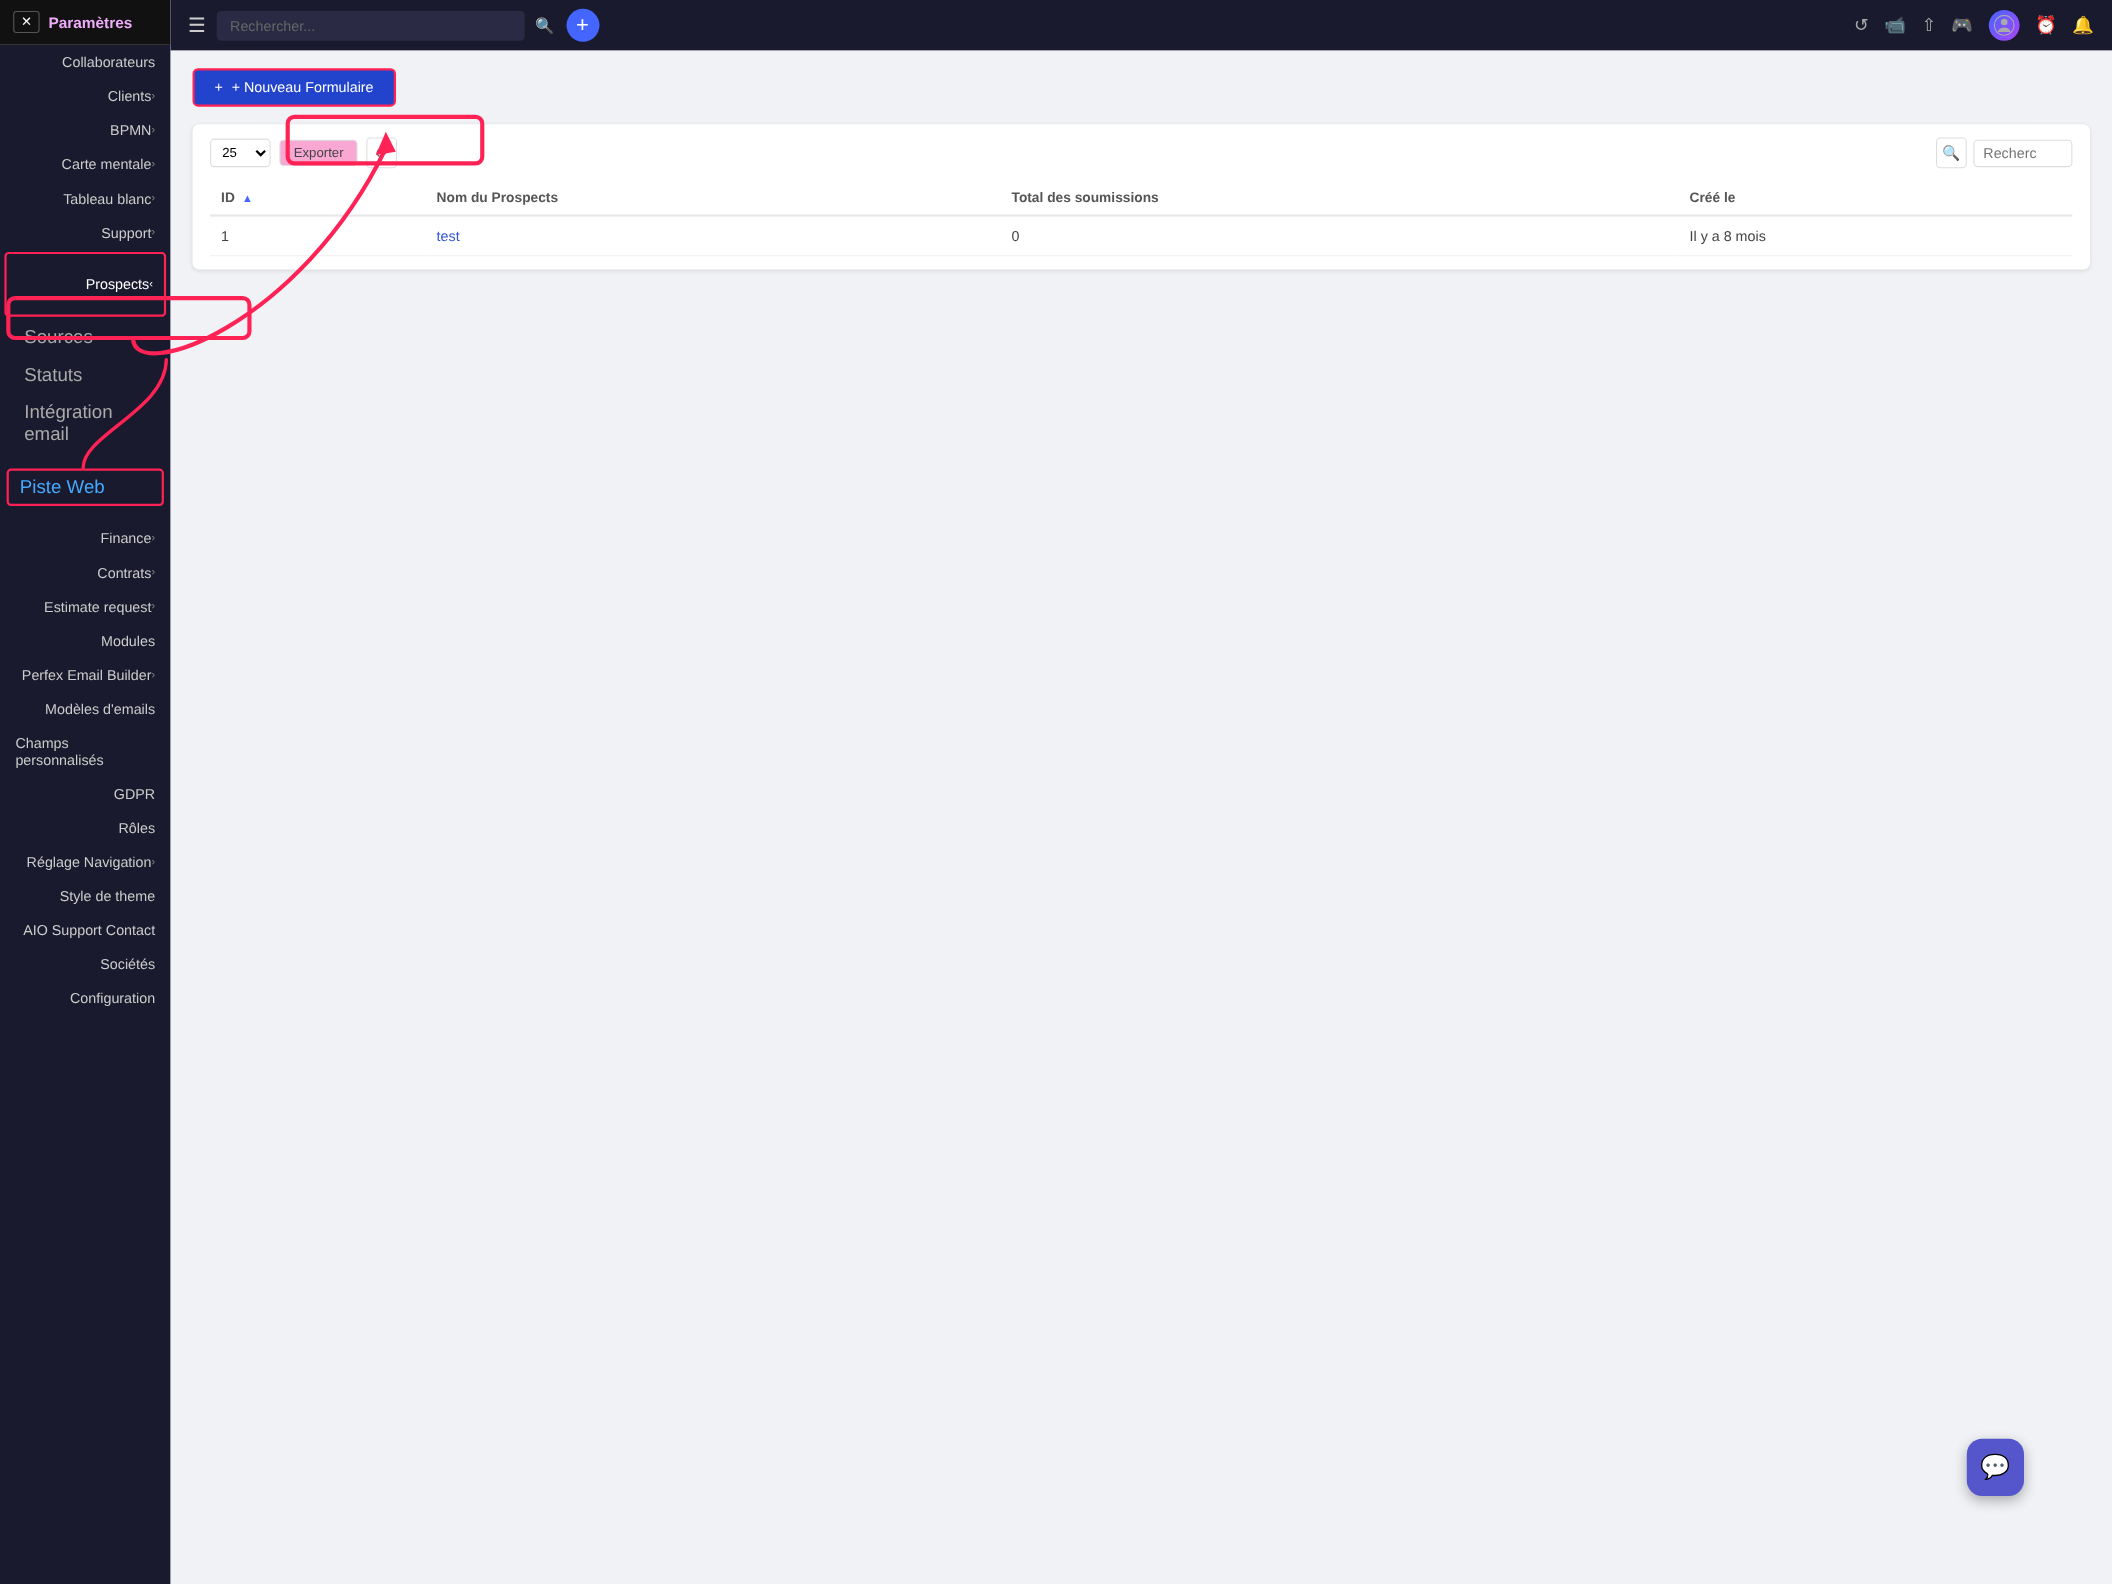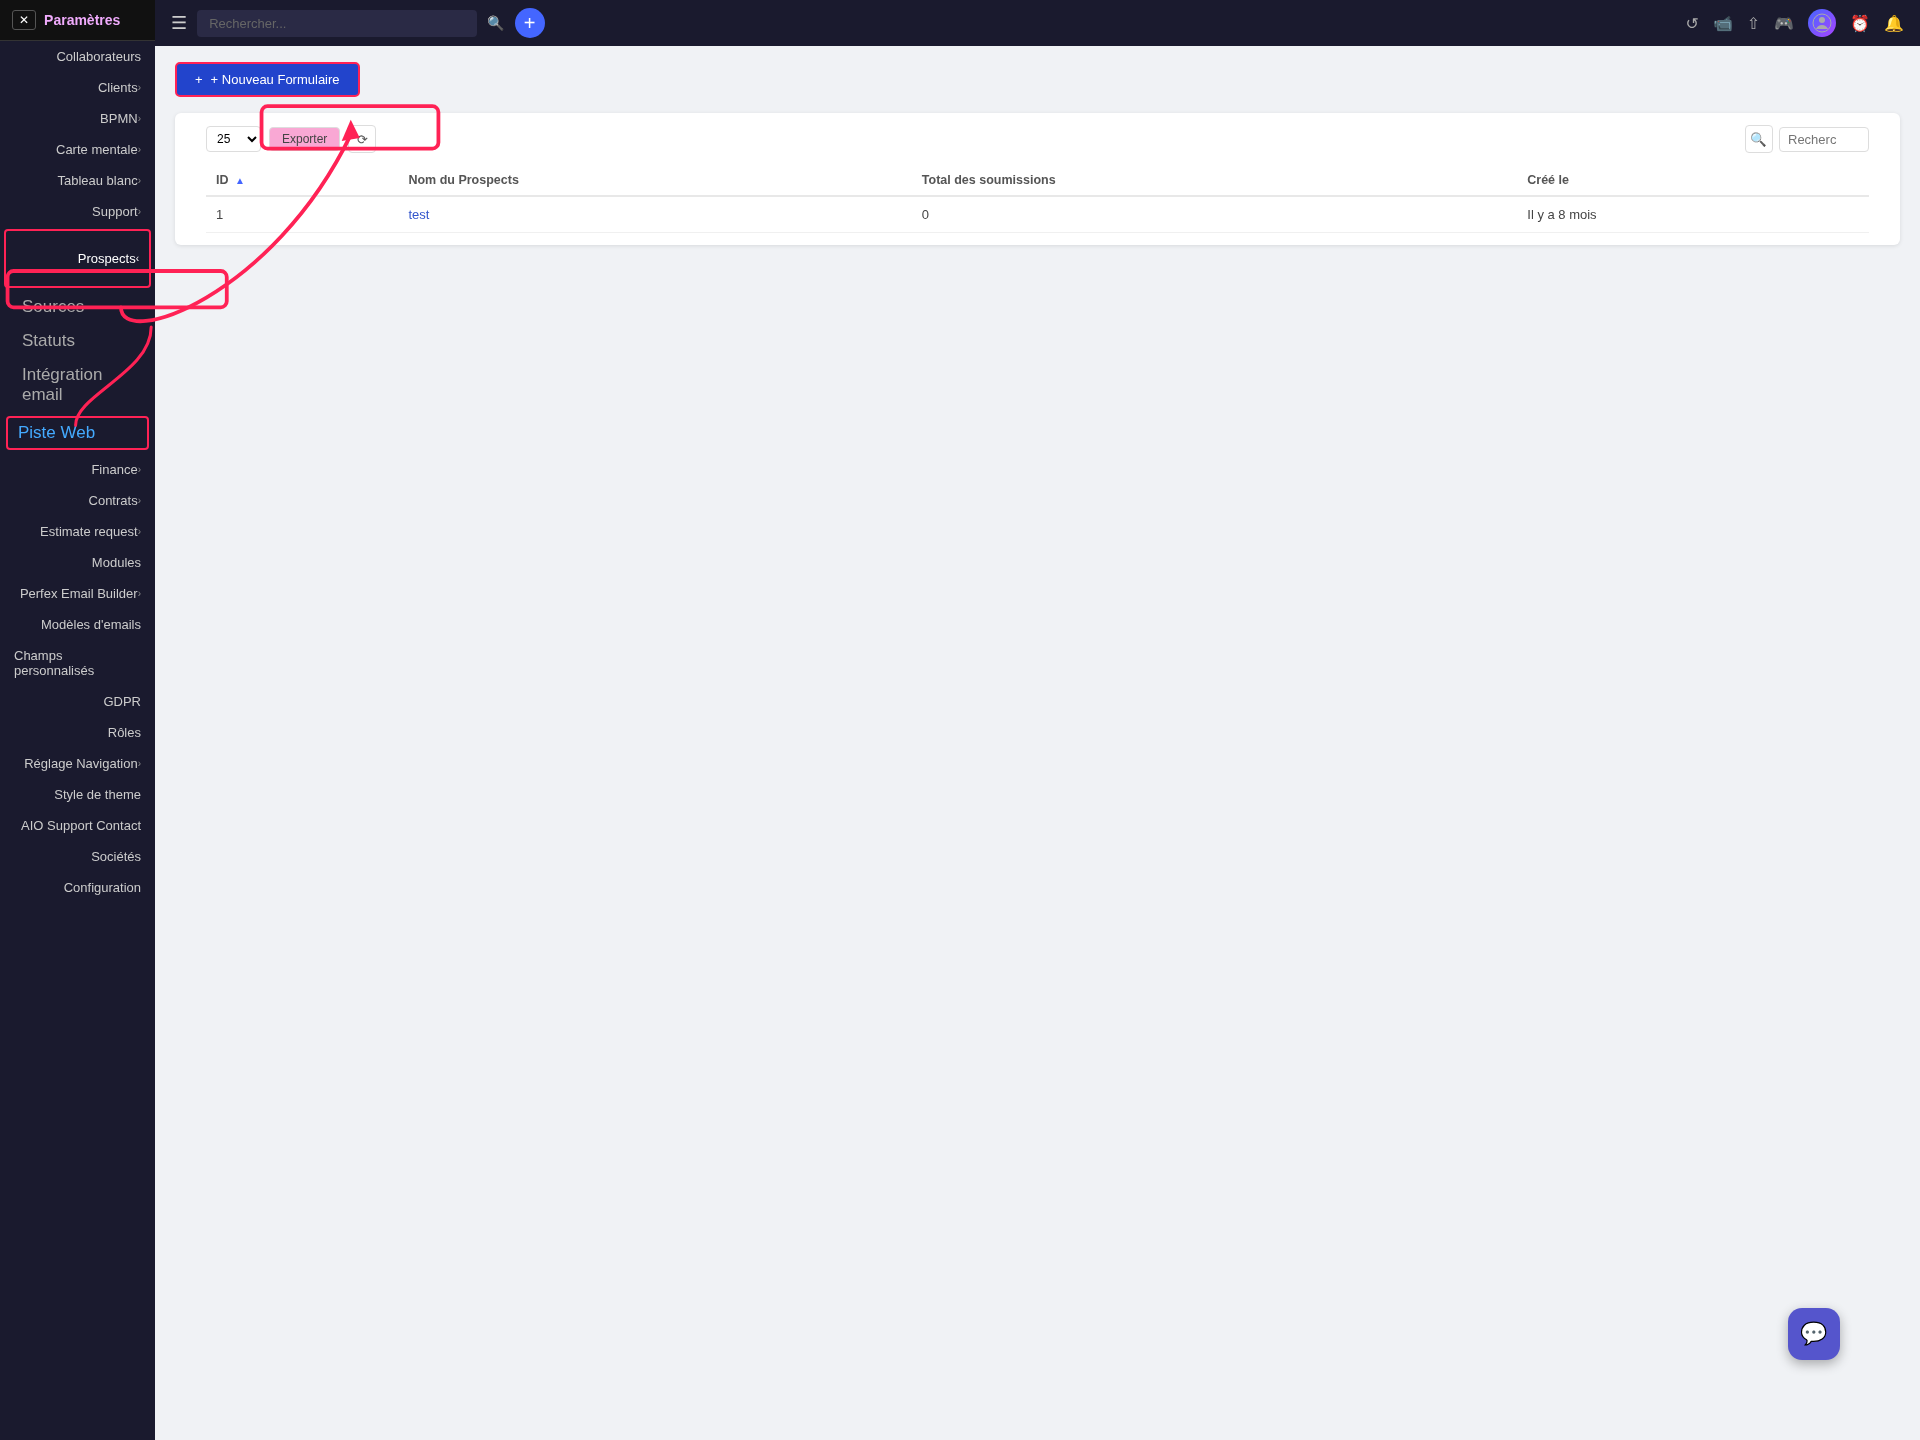"25" .table-container { padding: 12px 31px -> 12px 16px }
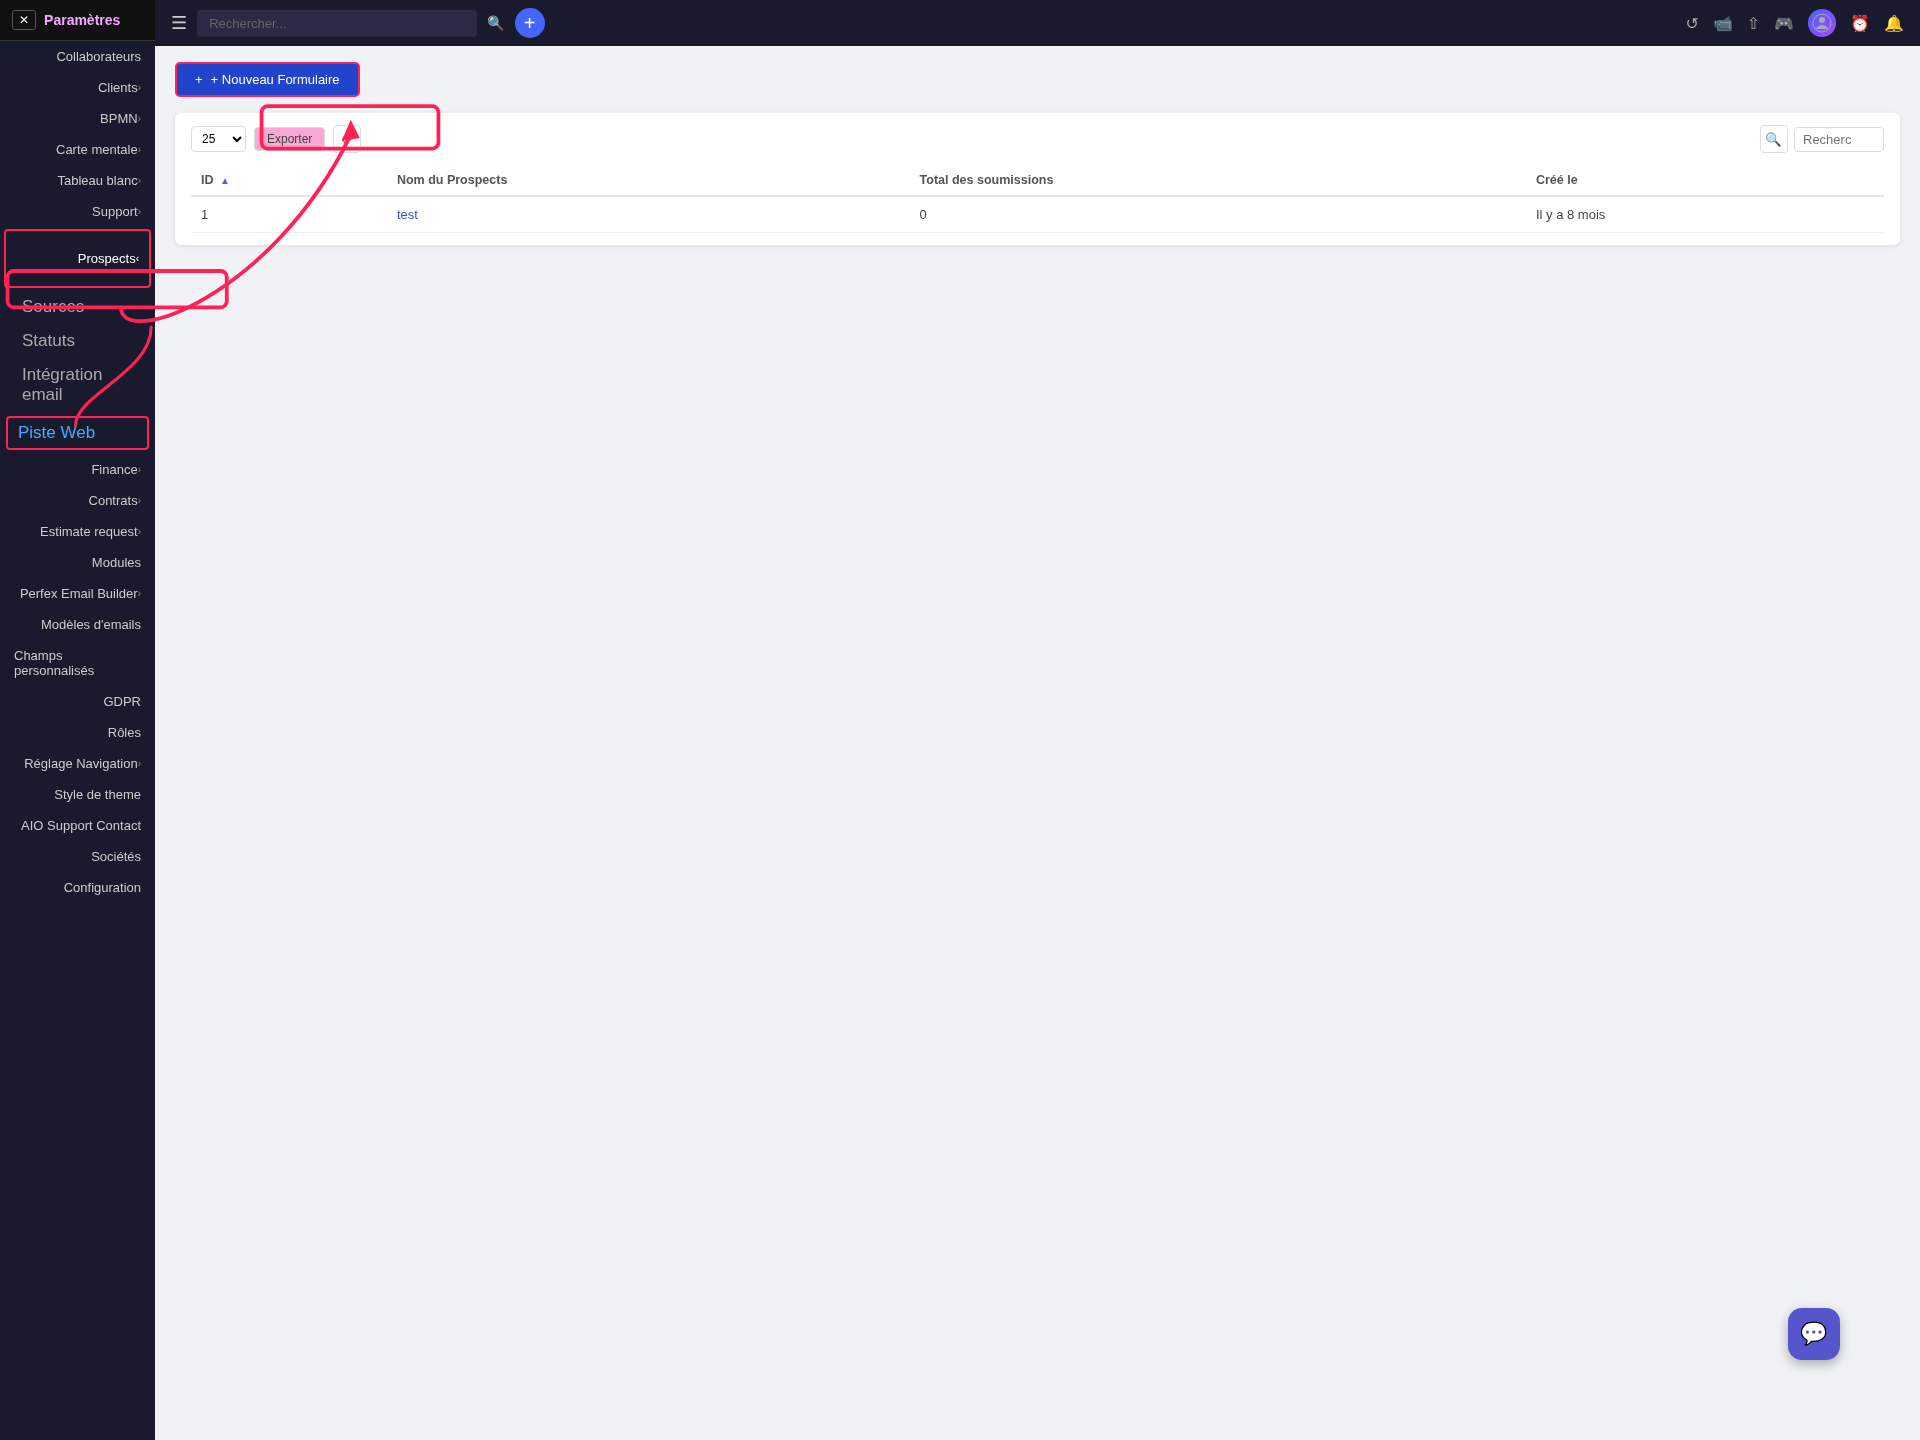"Piste Web" div.sidebar-sub-item { margin: 4px 6px -> 14px 6px }
